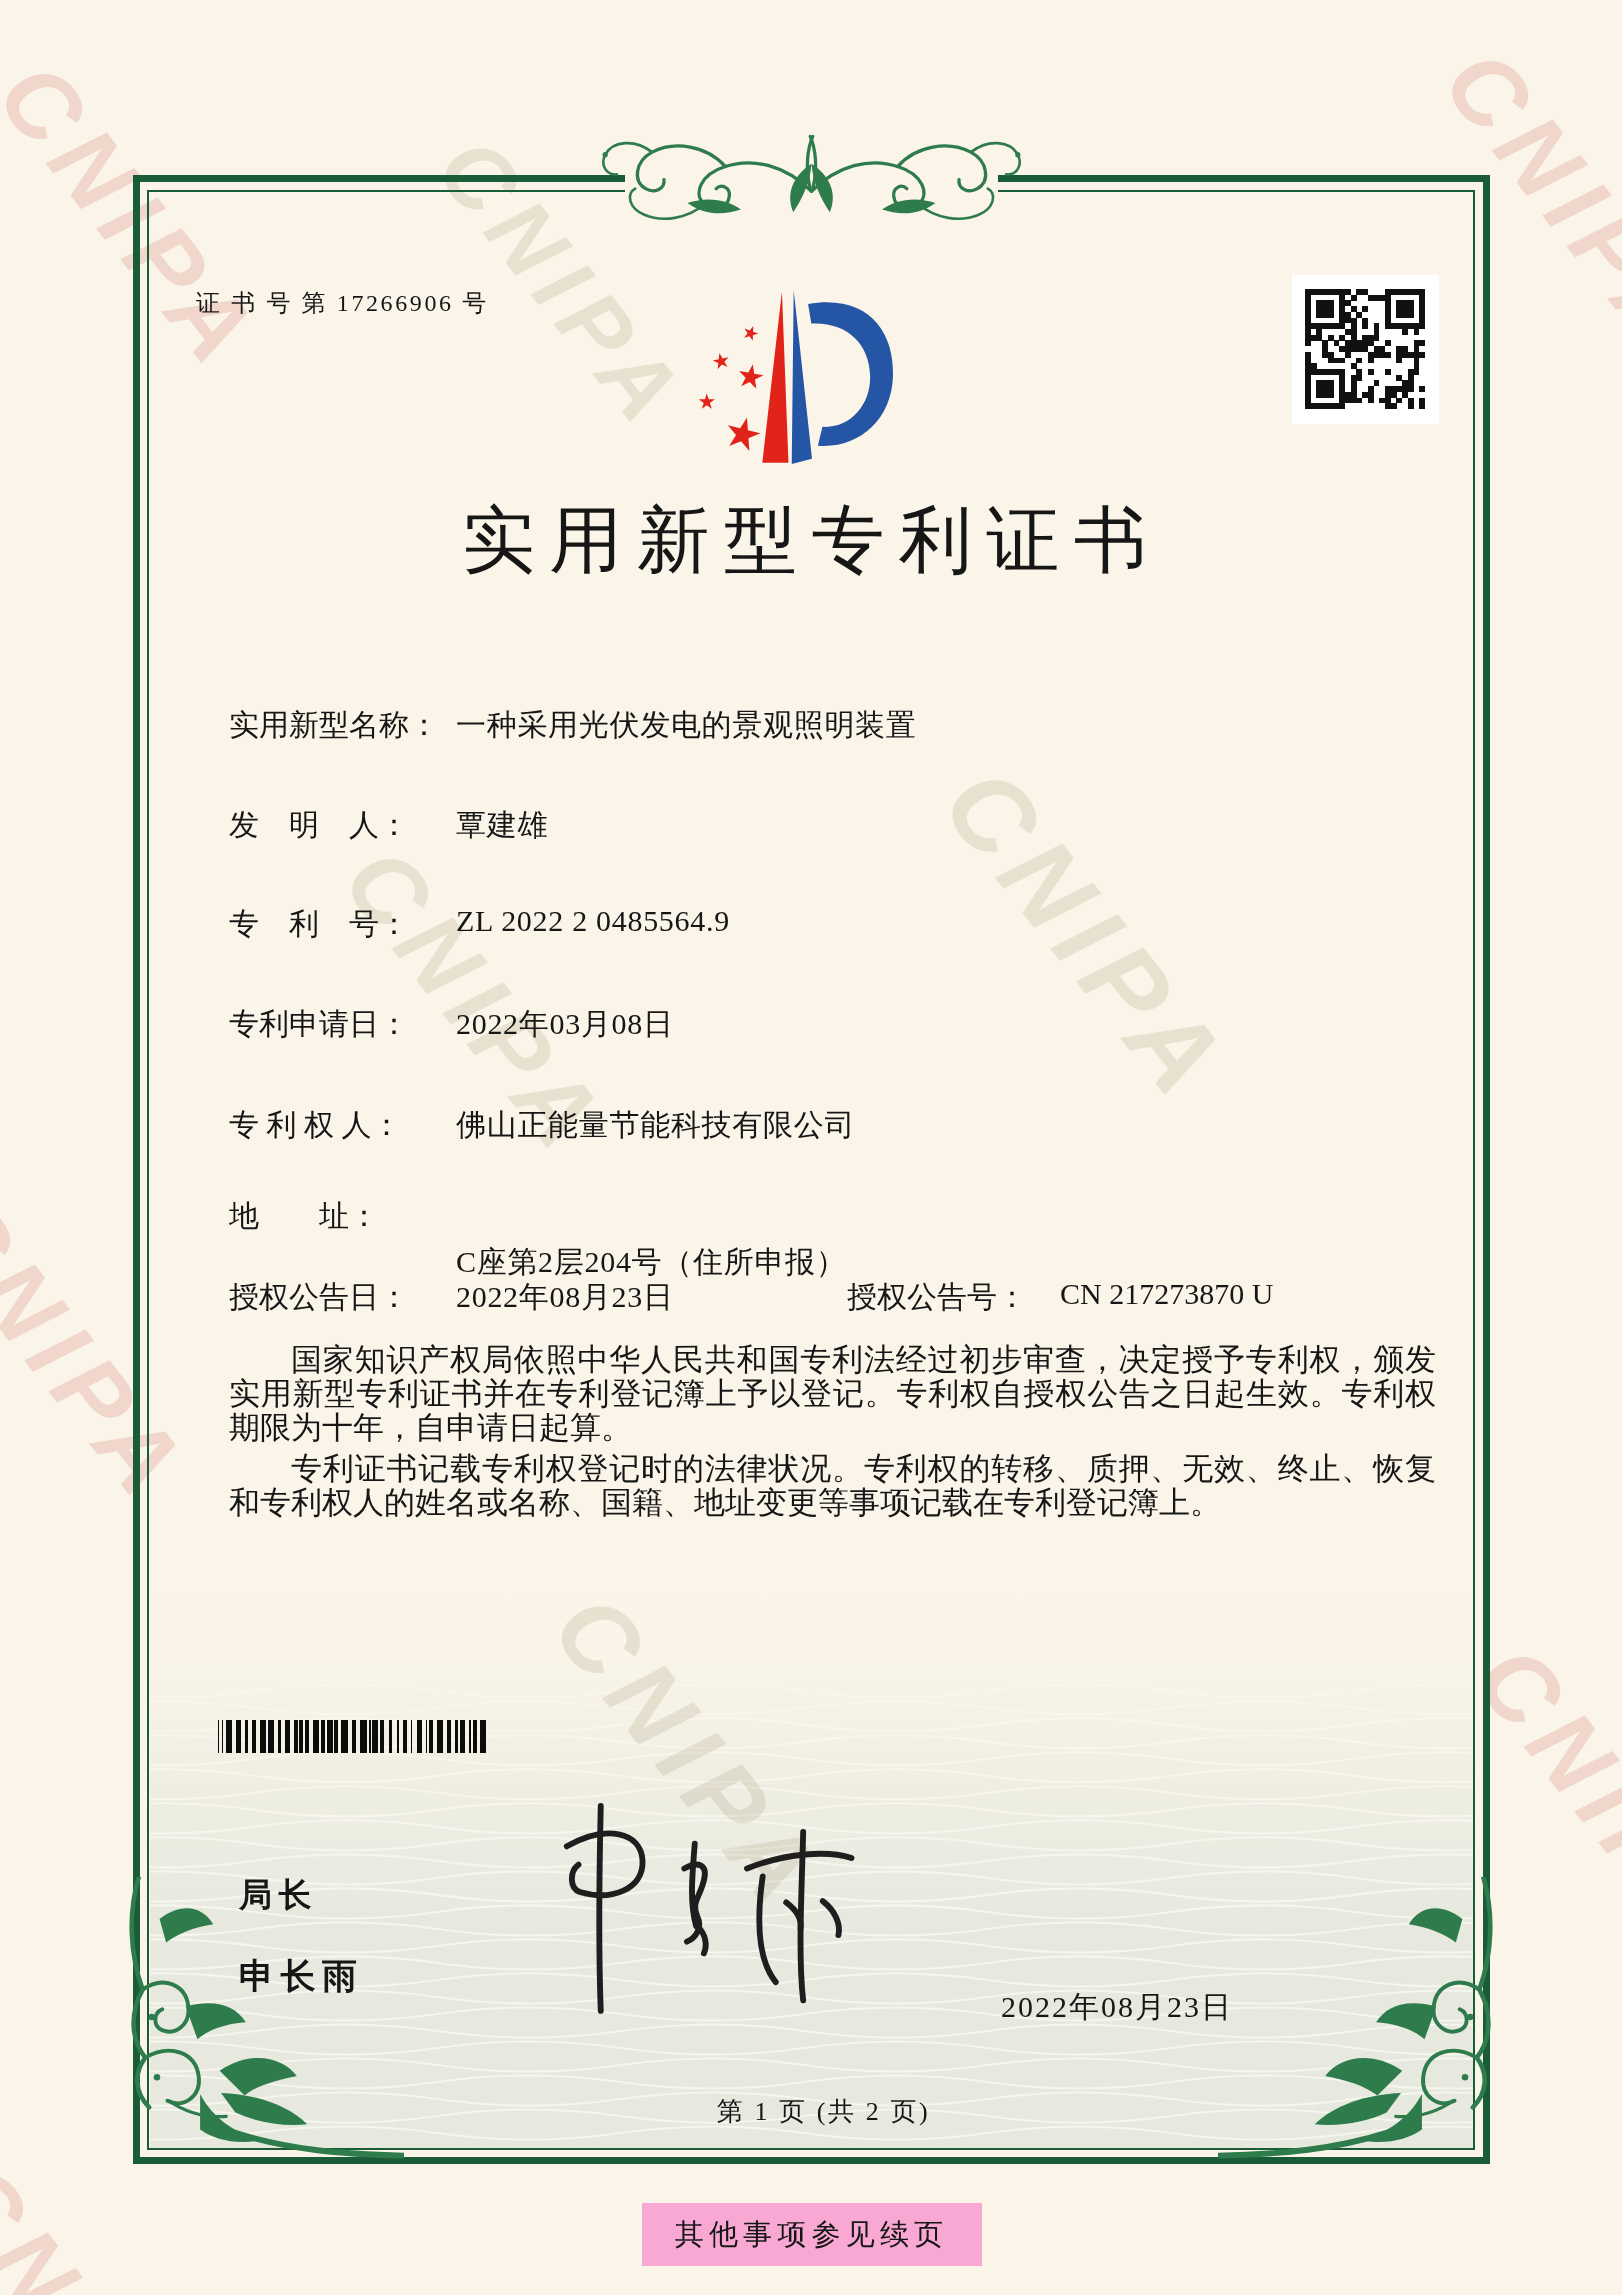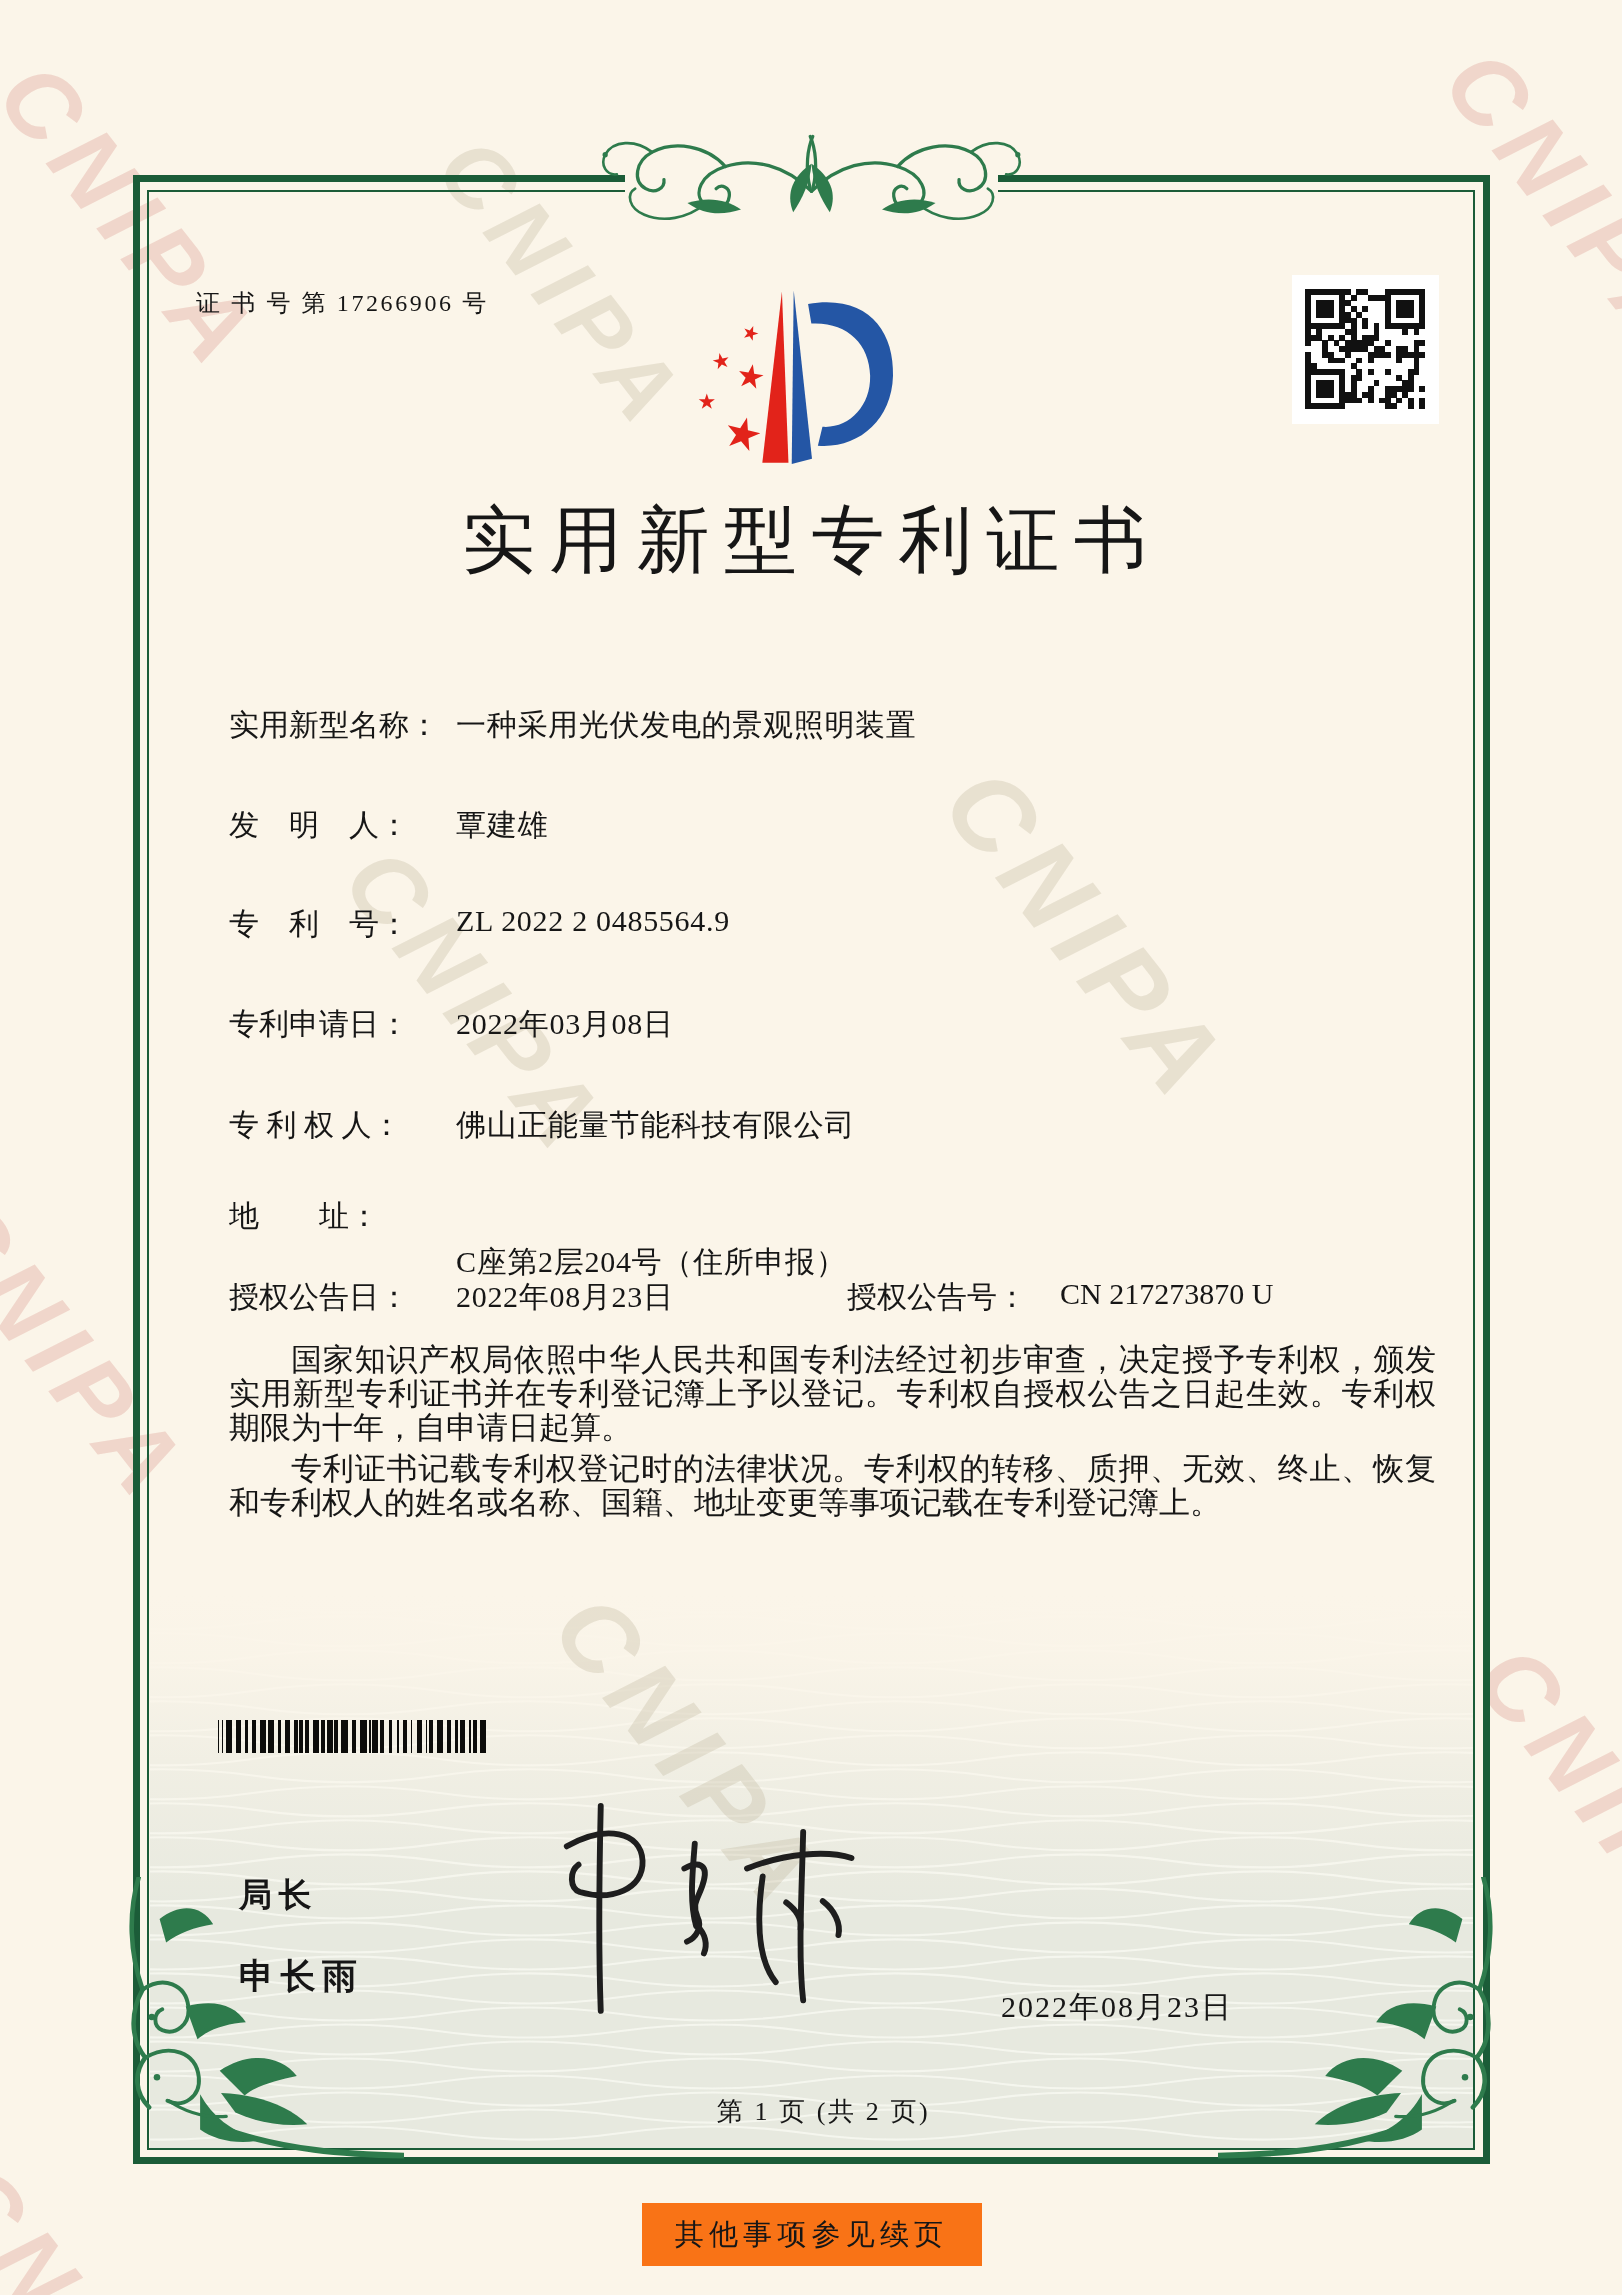"其他事项参见续页" .cont-box { background: #f97316 -> #f9a8d4 }
